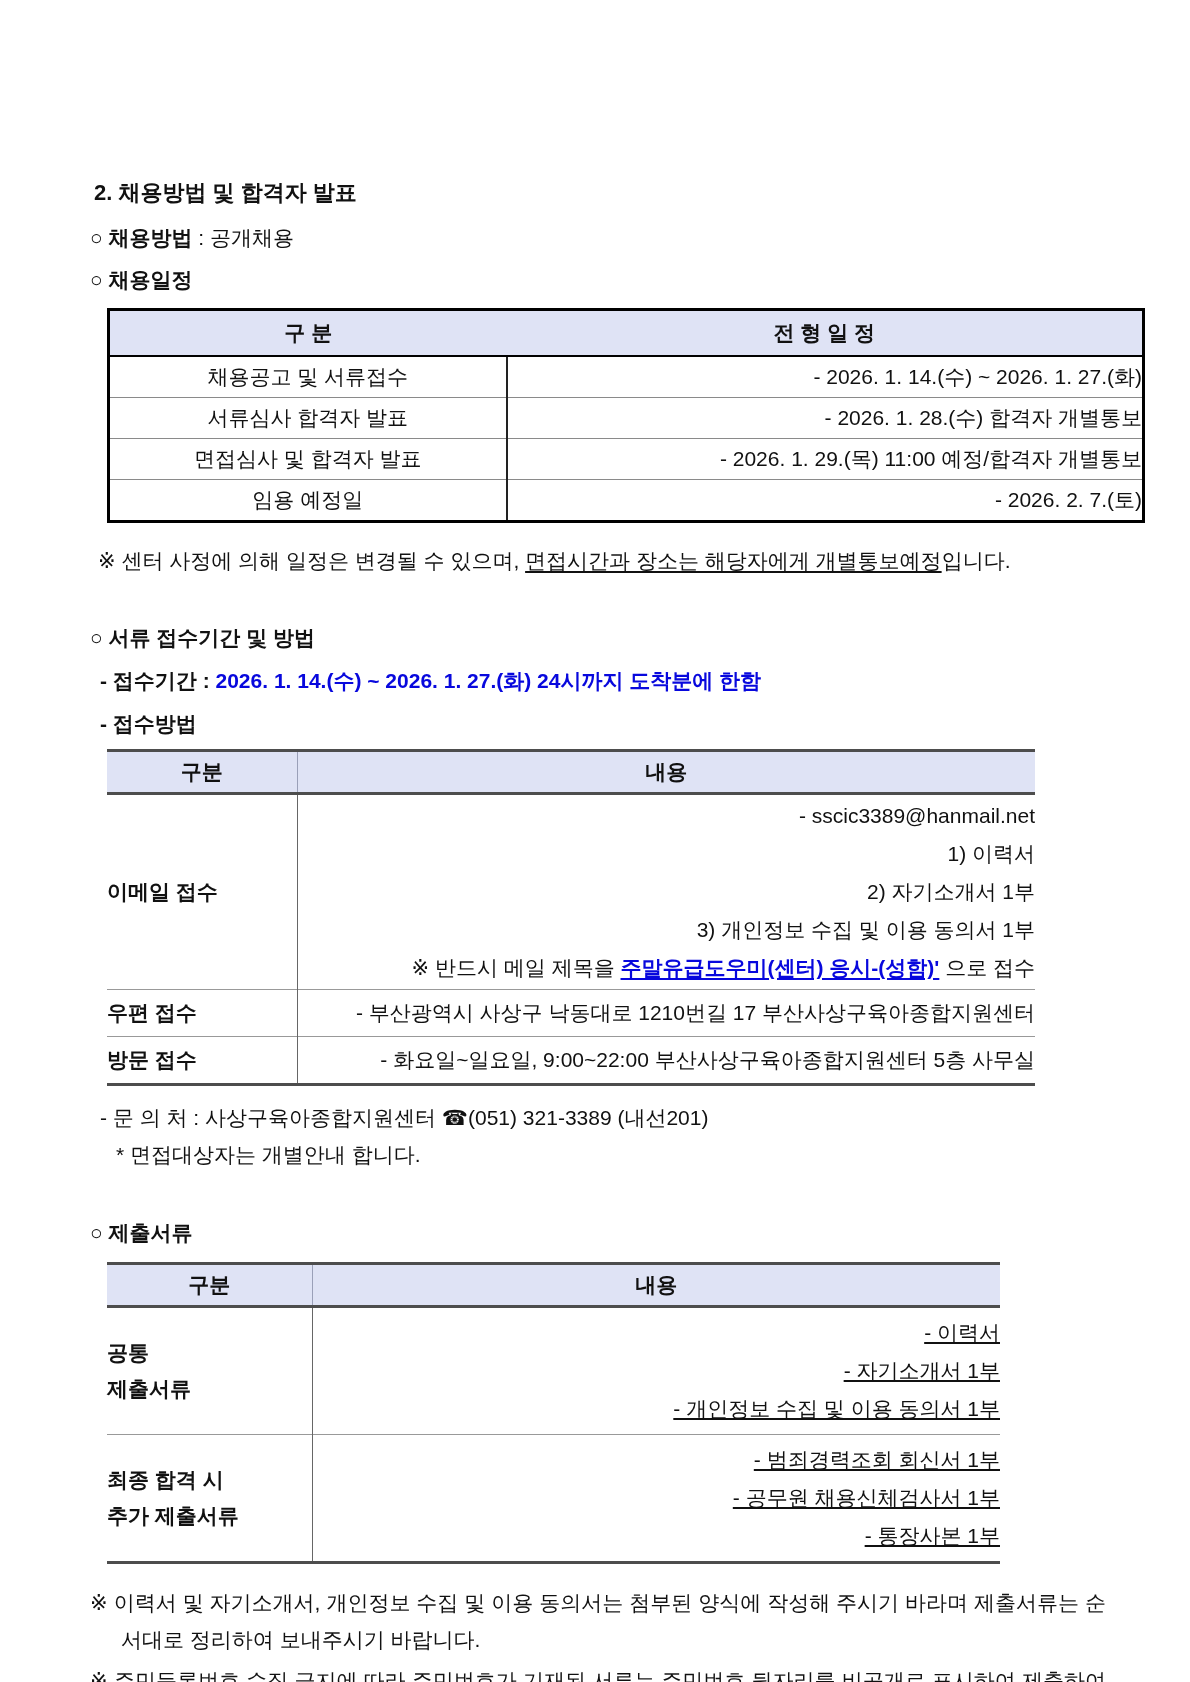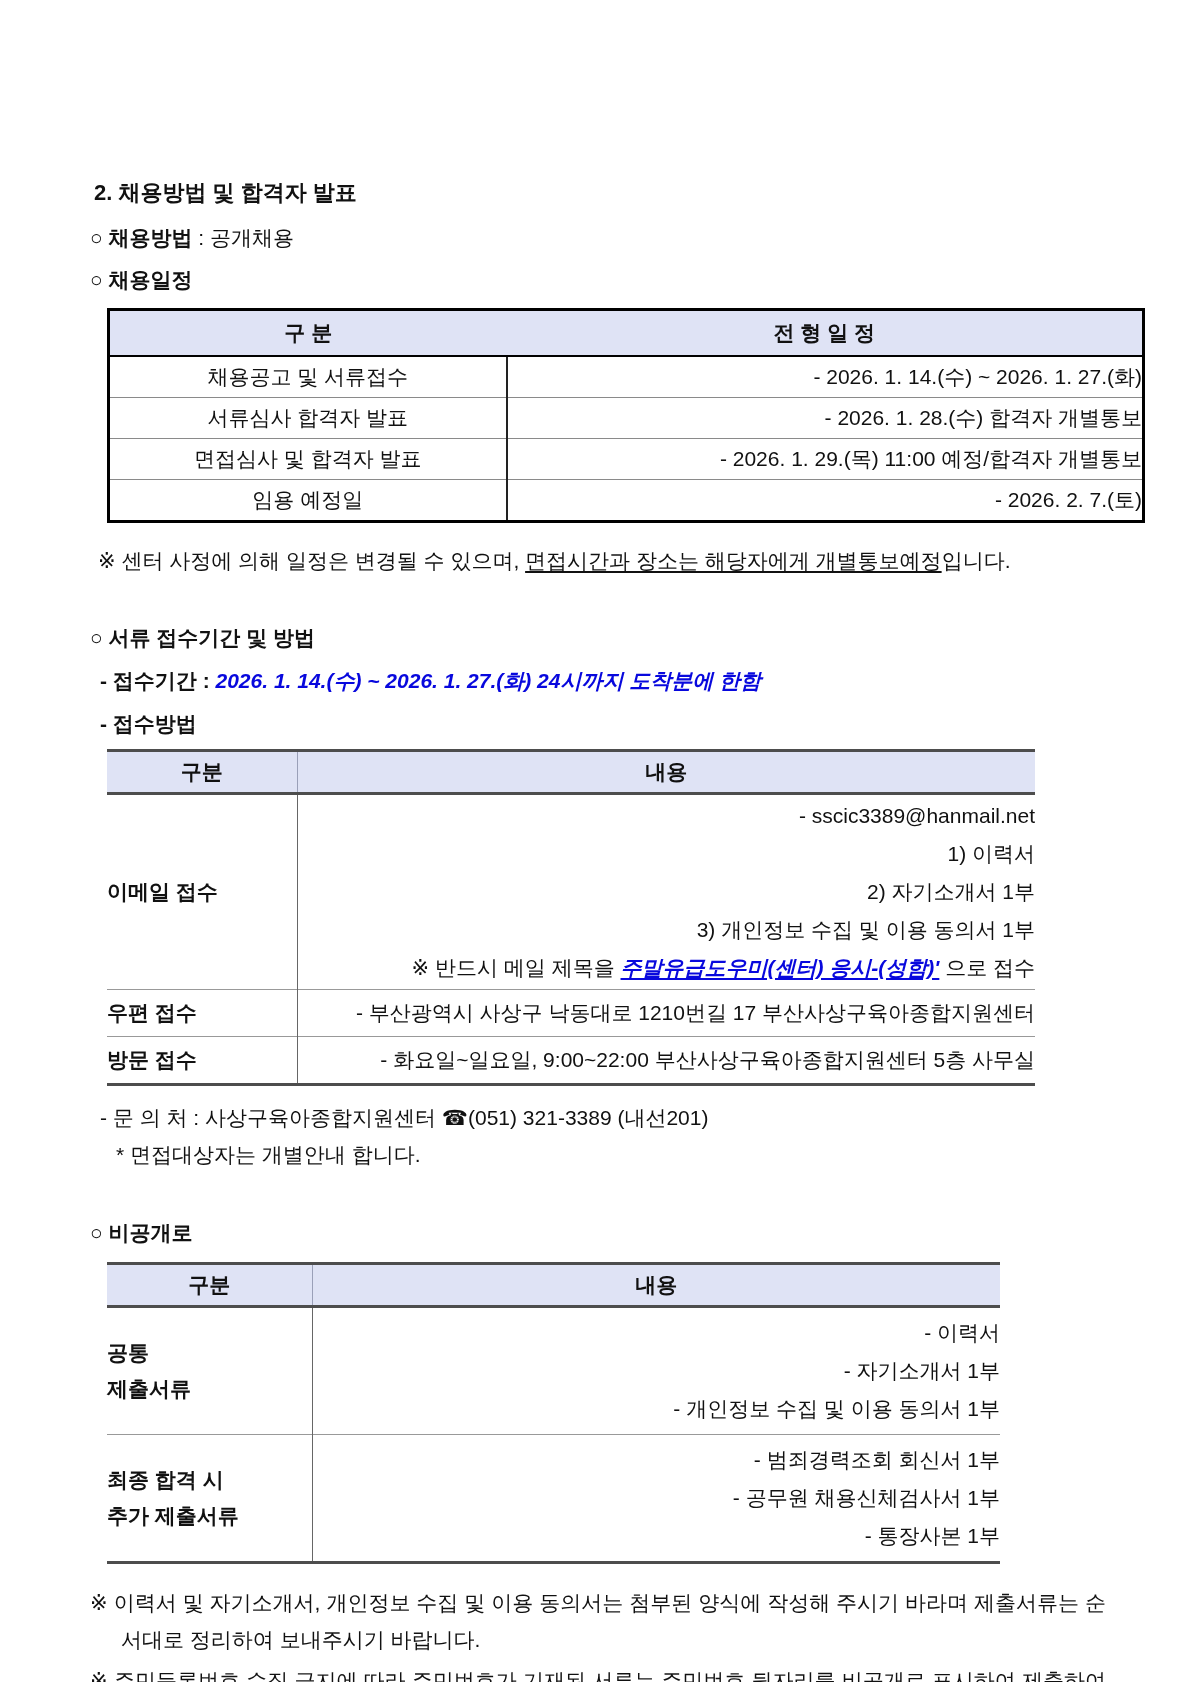"2026. 1. 14.(수) ~ 2026." .blue { font-style: italic -> none }
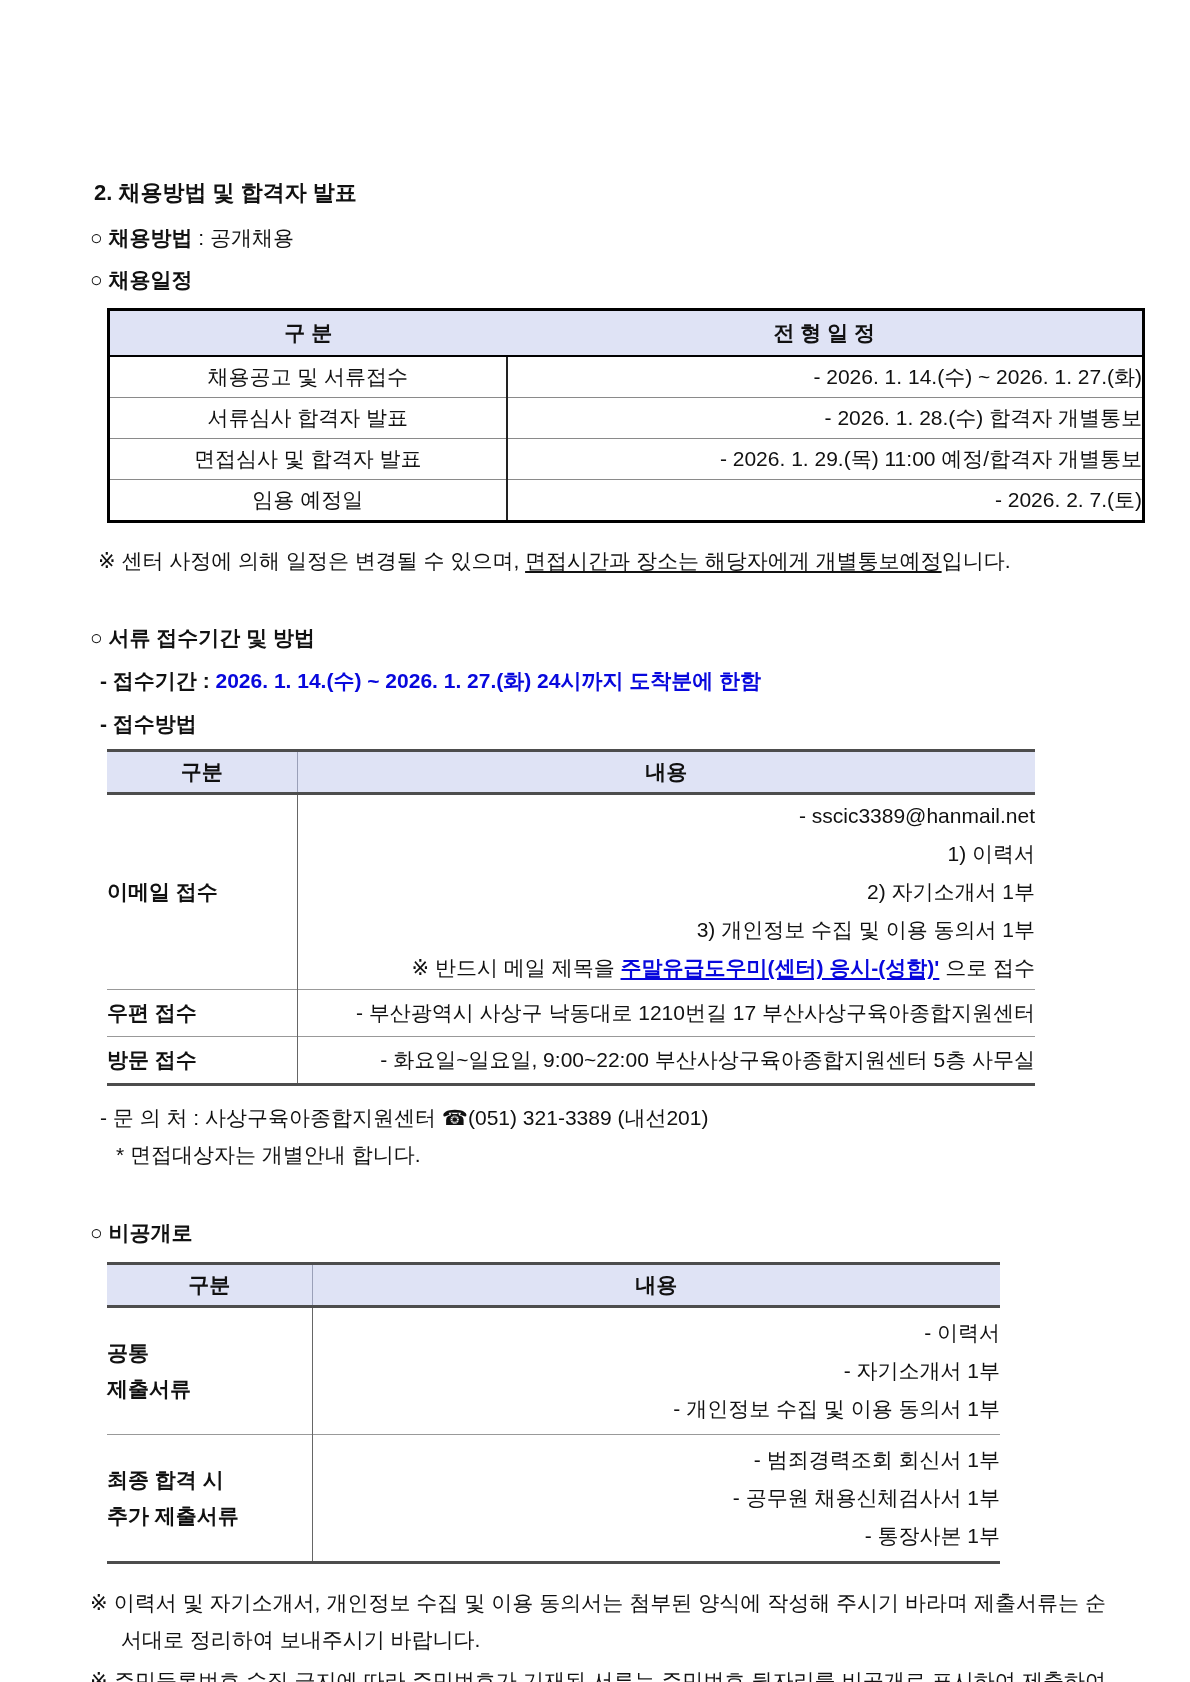"○ 비공개로" span.b { text: 비공개로 -> 제출서류 }
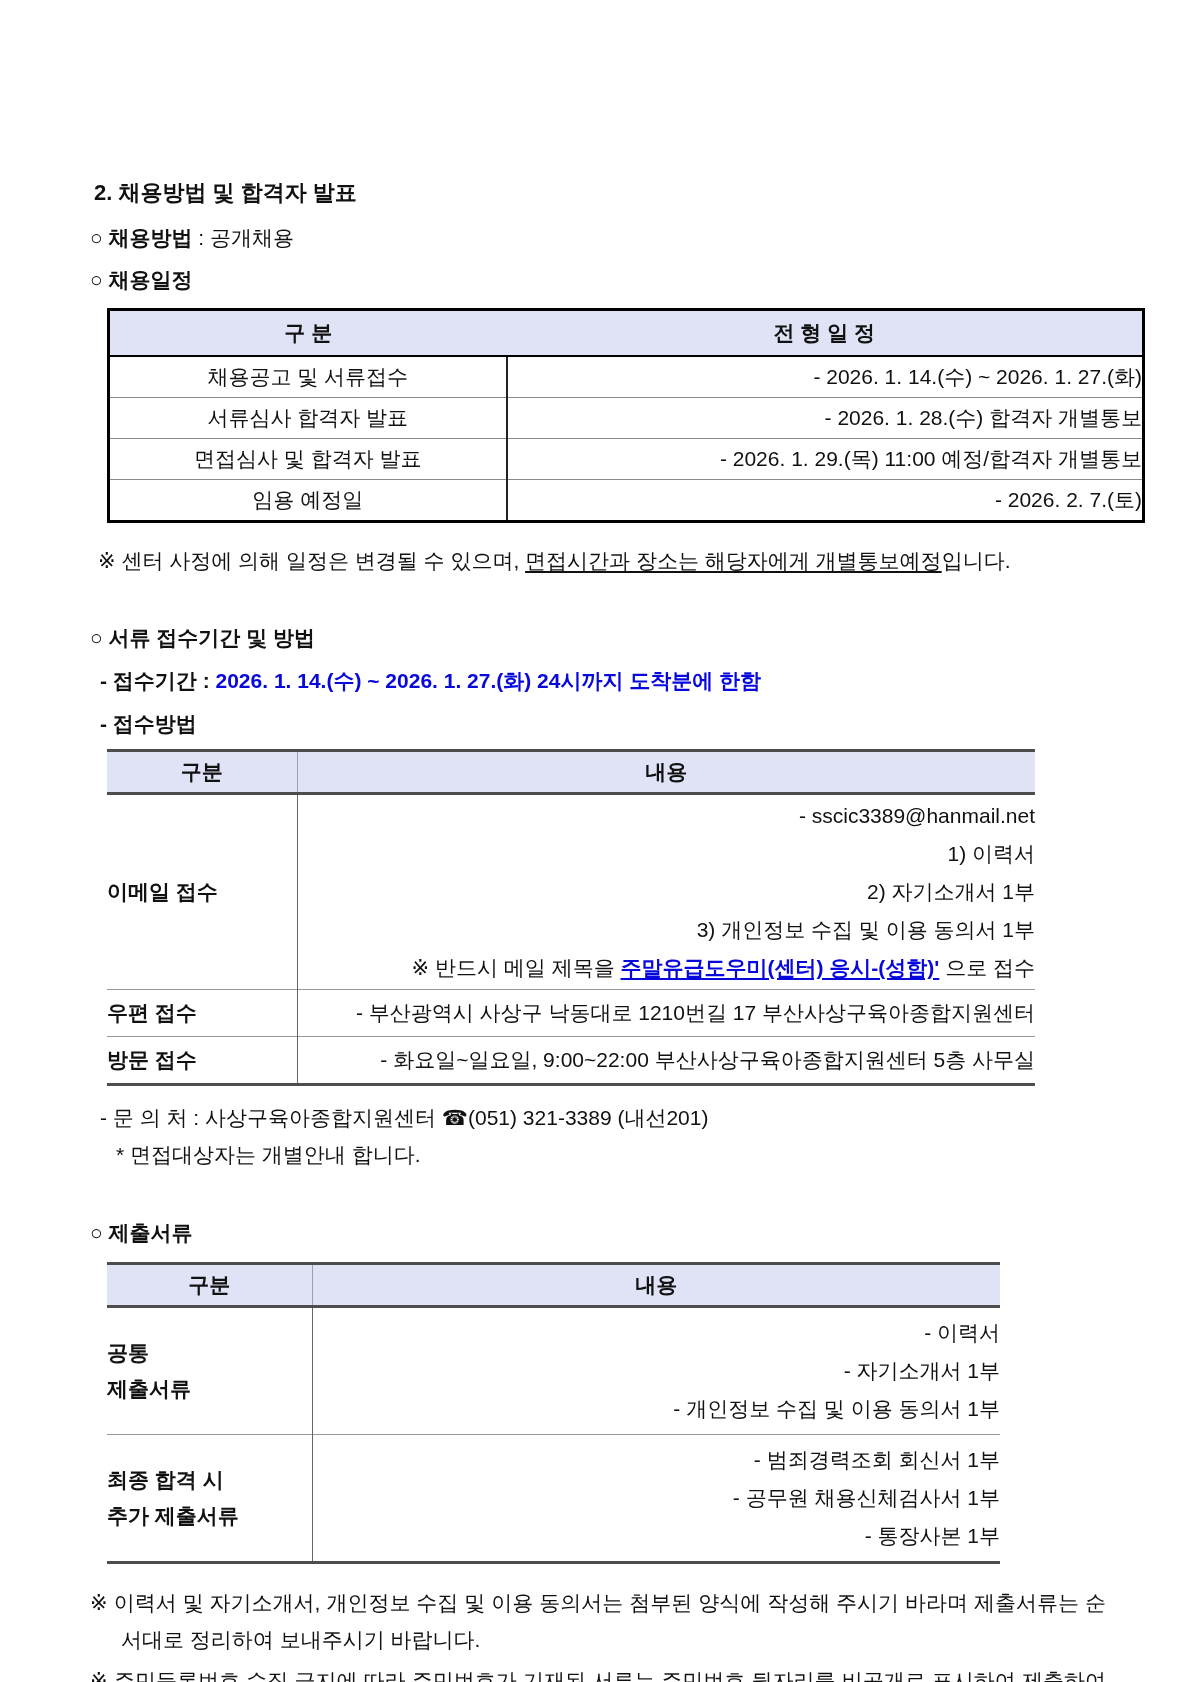"- 이력서" .tbl3 td.val { text-decoration: none -> underline }
